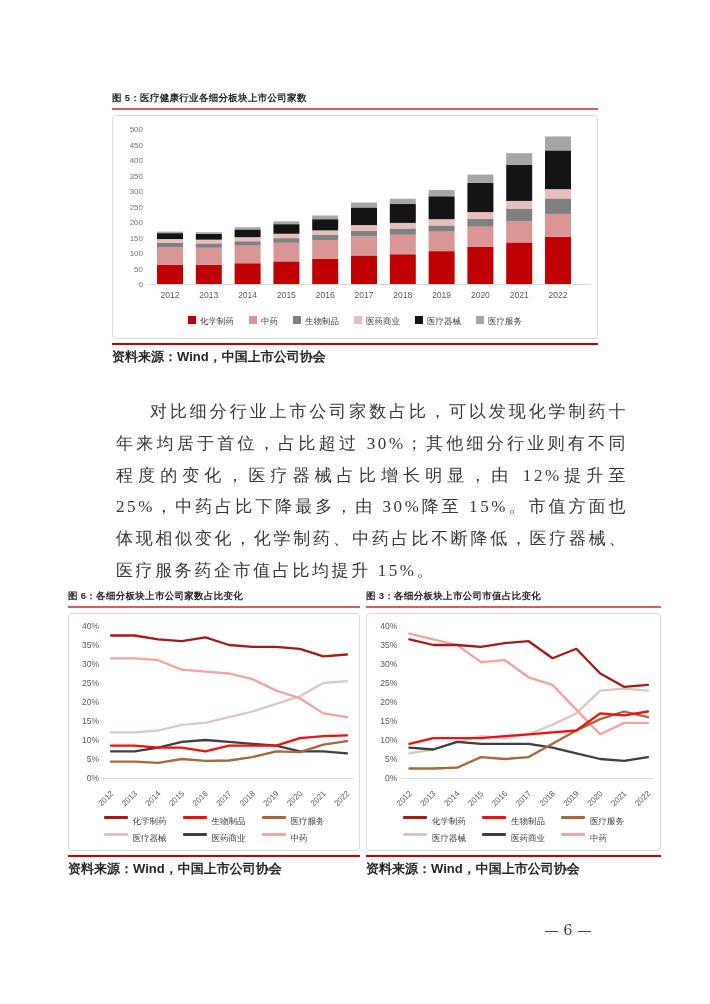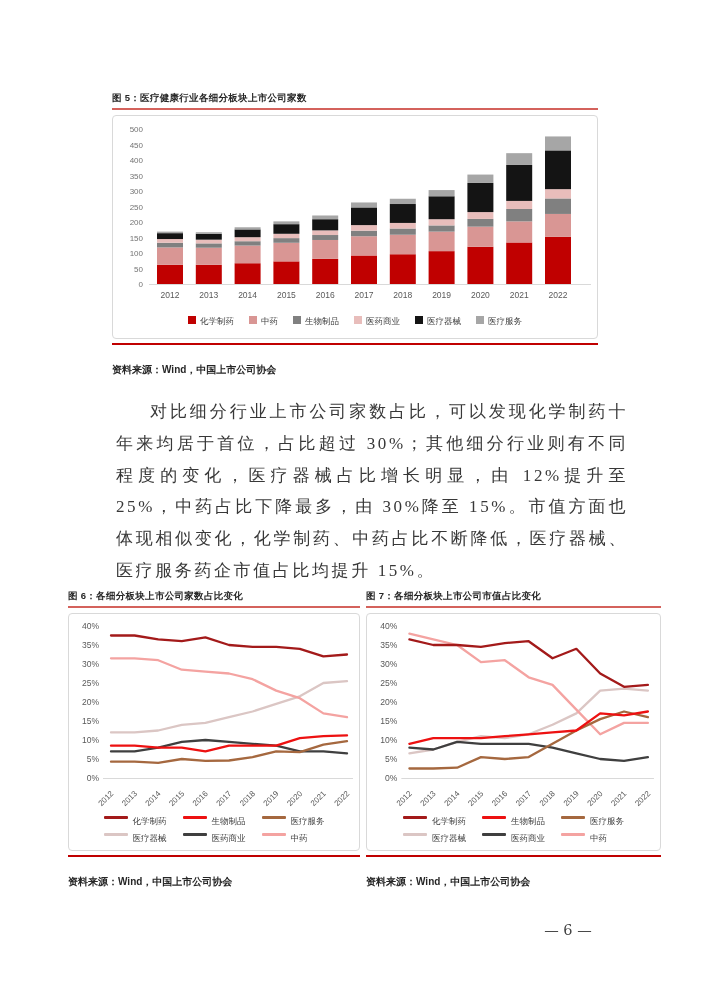"资料来源：Wind，中国上市公司协会" .source-text { font-size: 10px -> 13px; margin-top: 18px -> 3px }
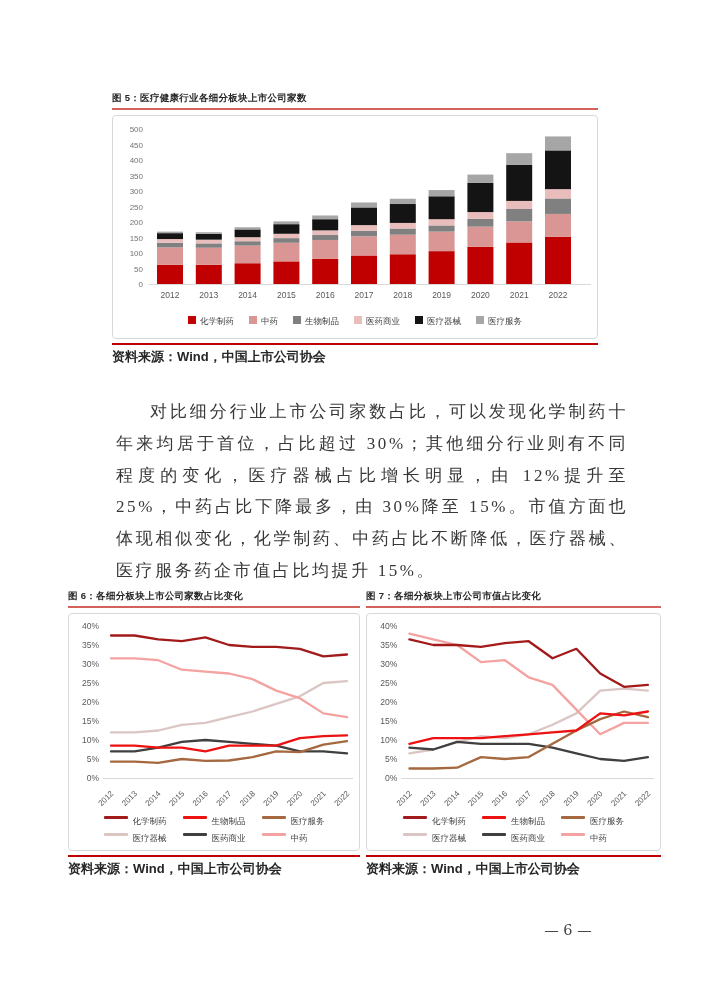"图 7：各细分板块上市公司市值占比变化" div.fig-title { text: 7 -> 3 }
